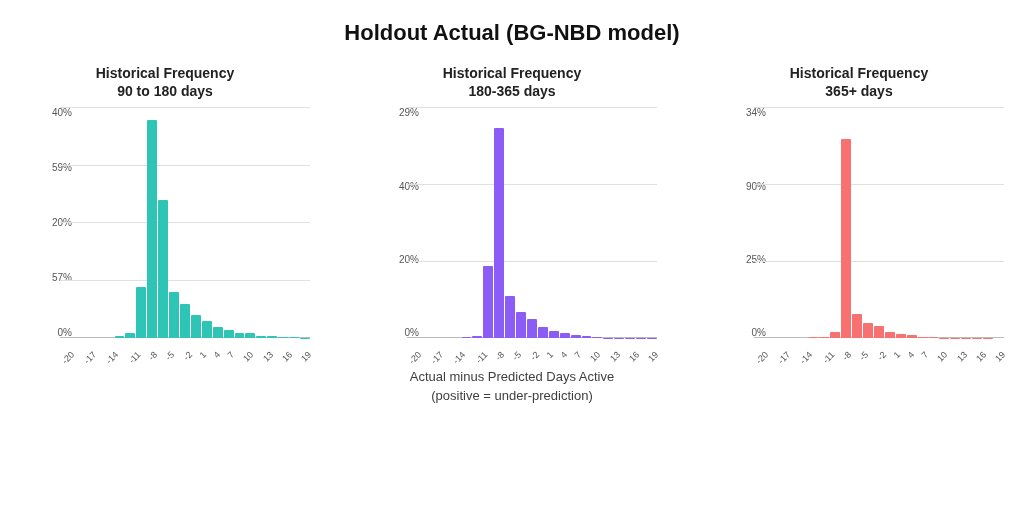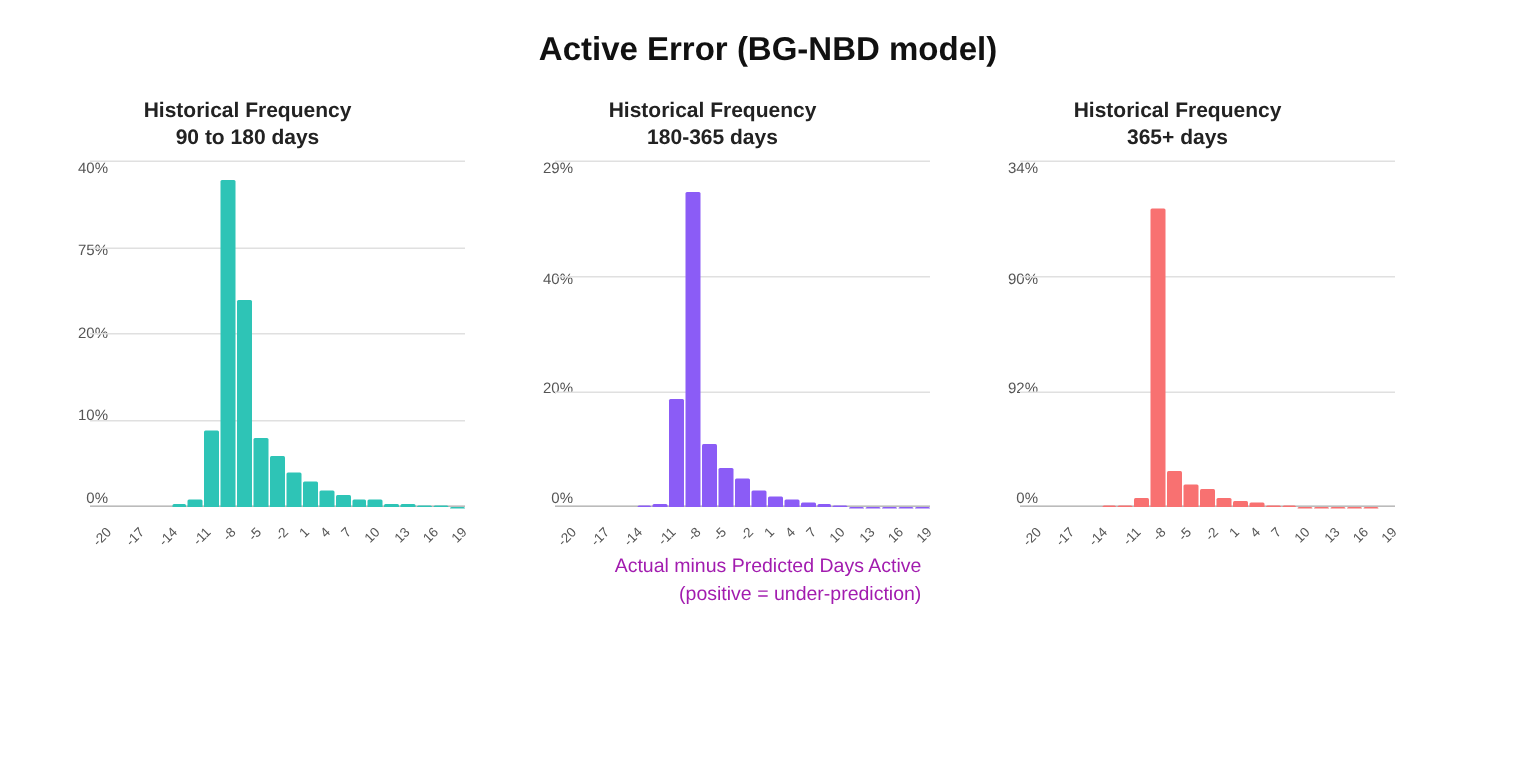"Active Error (BG-NBD model)" h1.main-title { text: Active Error -> Holdout Actual }
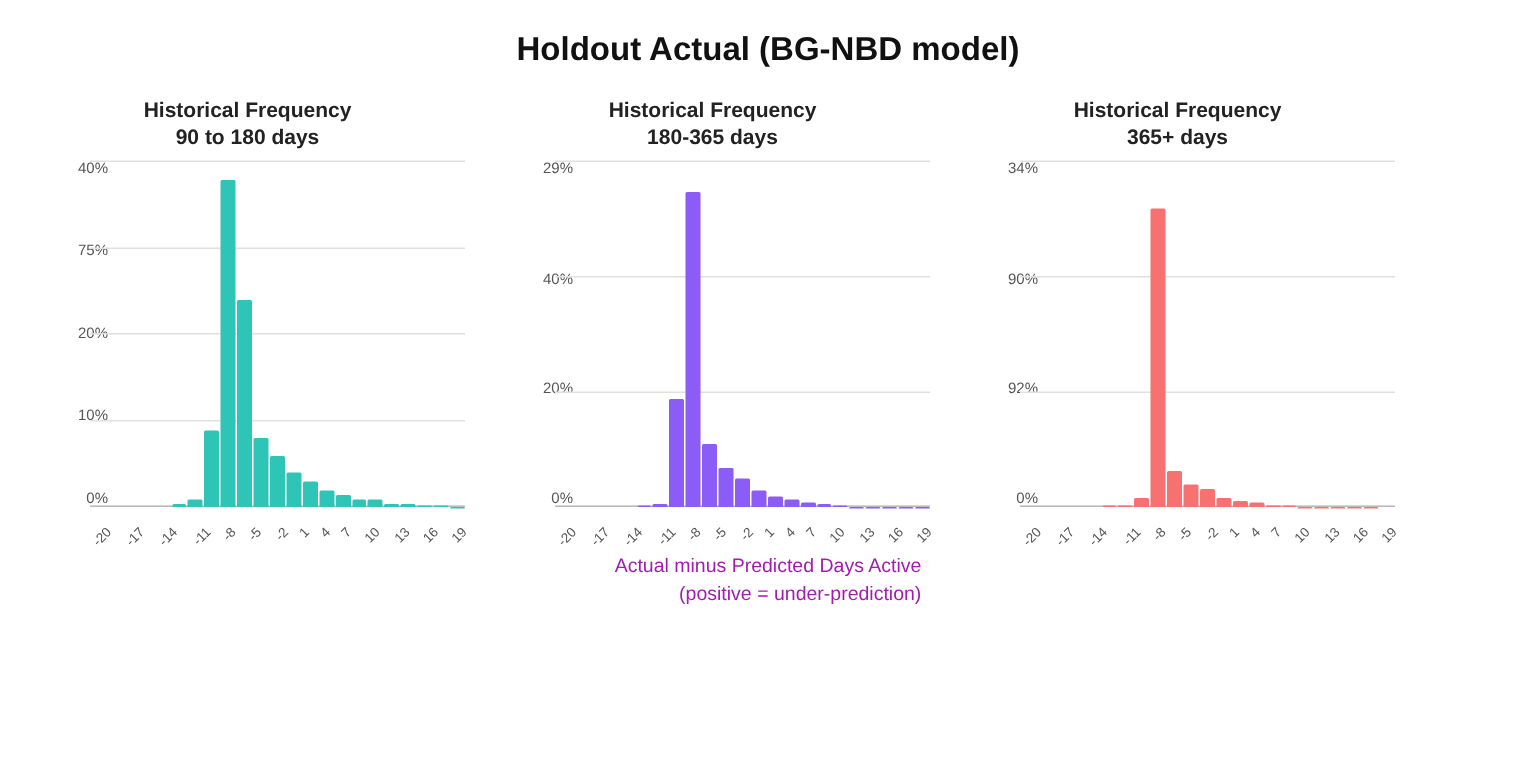"Historical Frequency" .charts-row { justify-content: flex-start -> space-between }
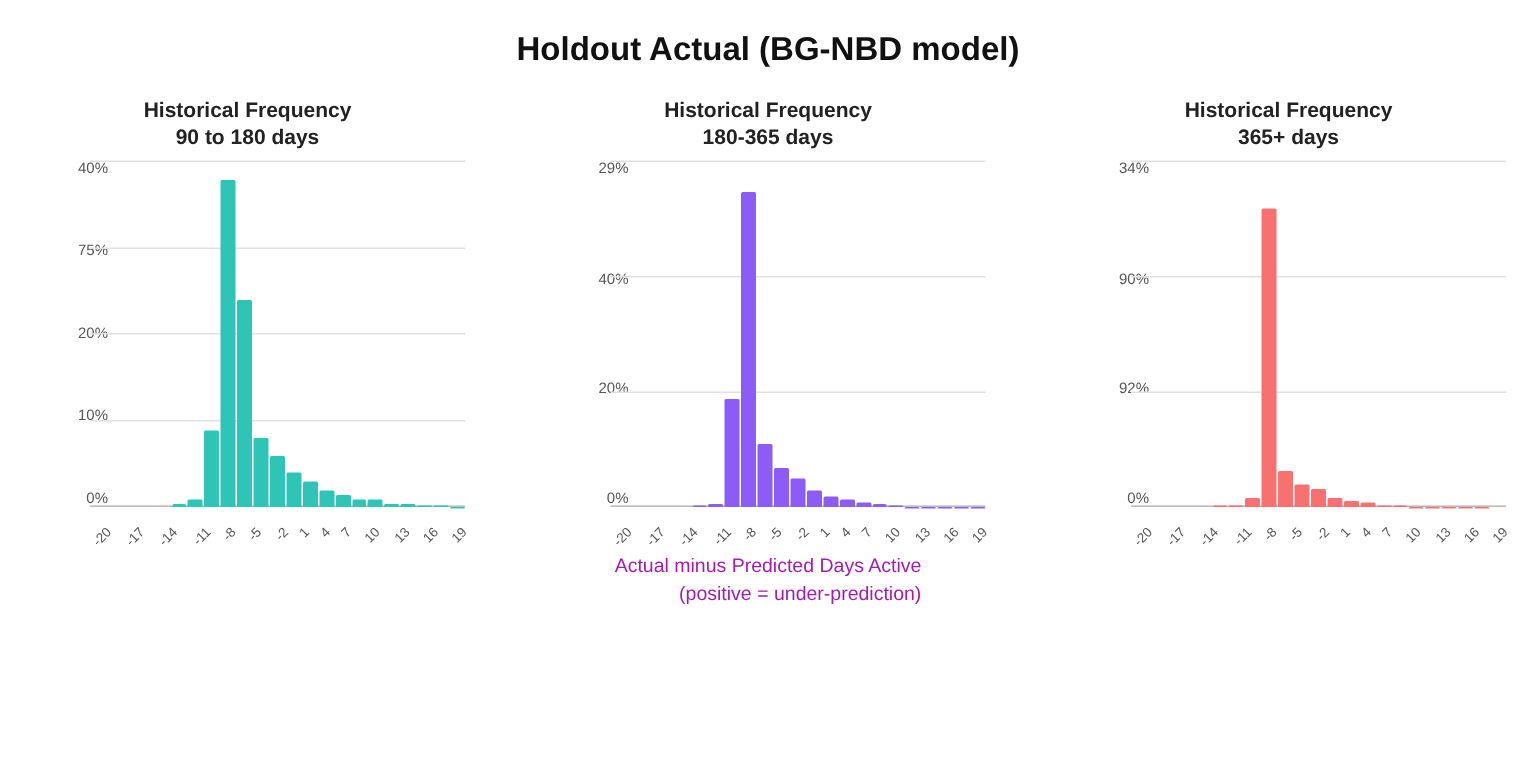"75%" span.y-label { text: 75% -> 59% }
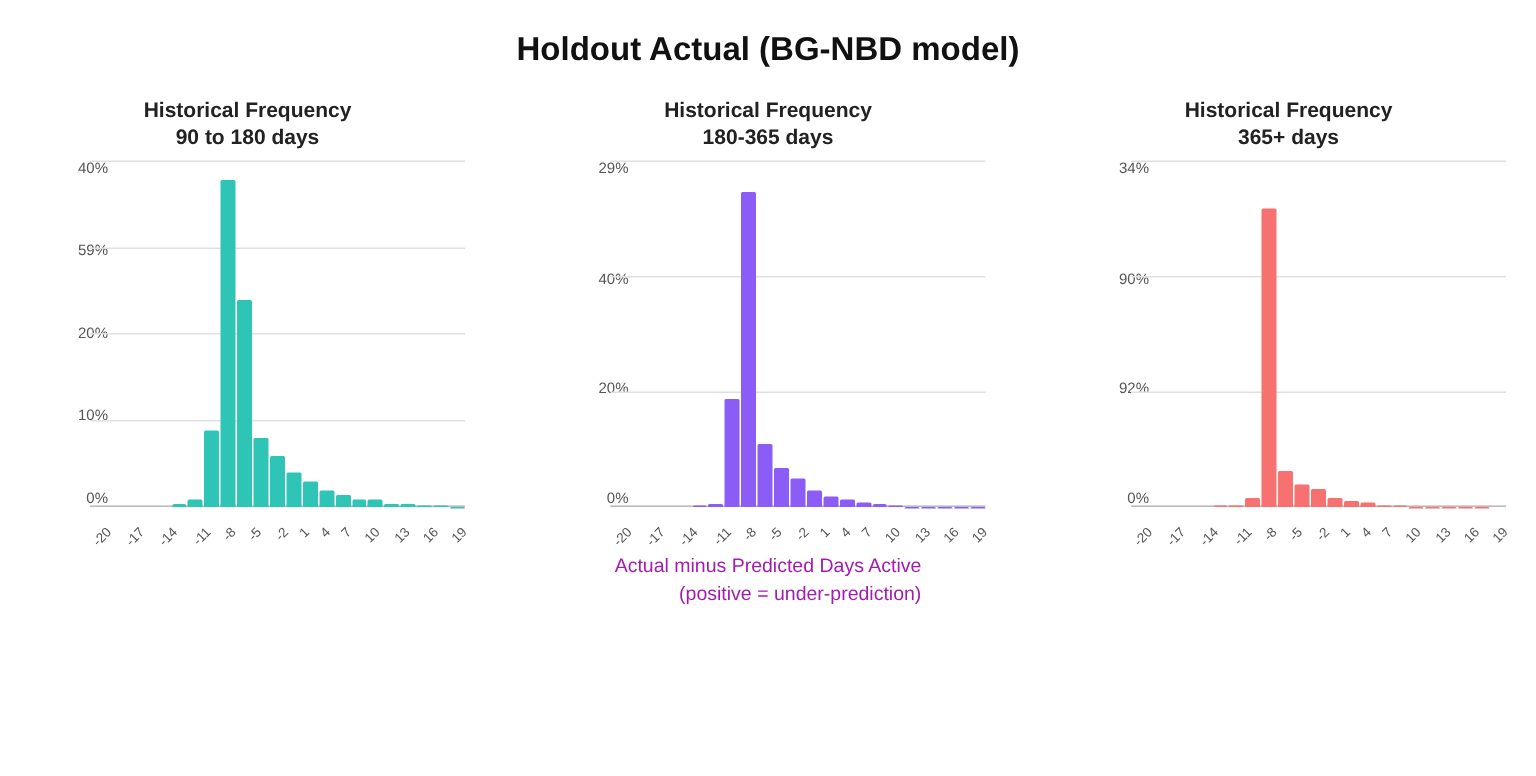"92%" span.y-label { text: 92% -> 25% }
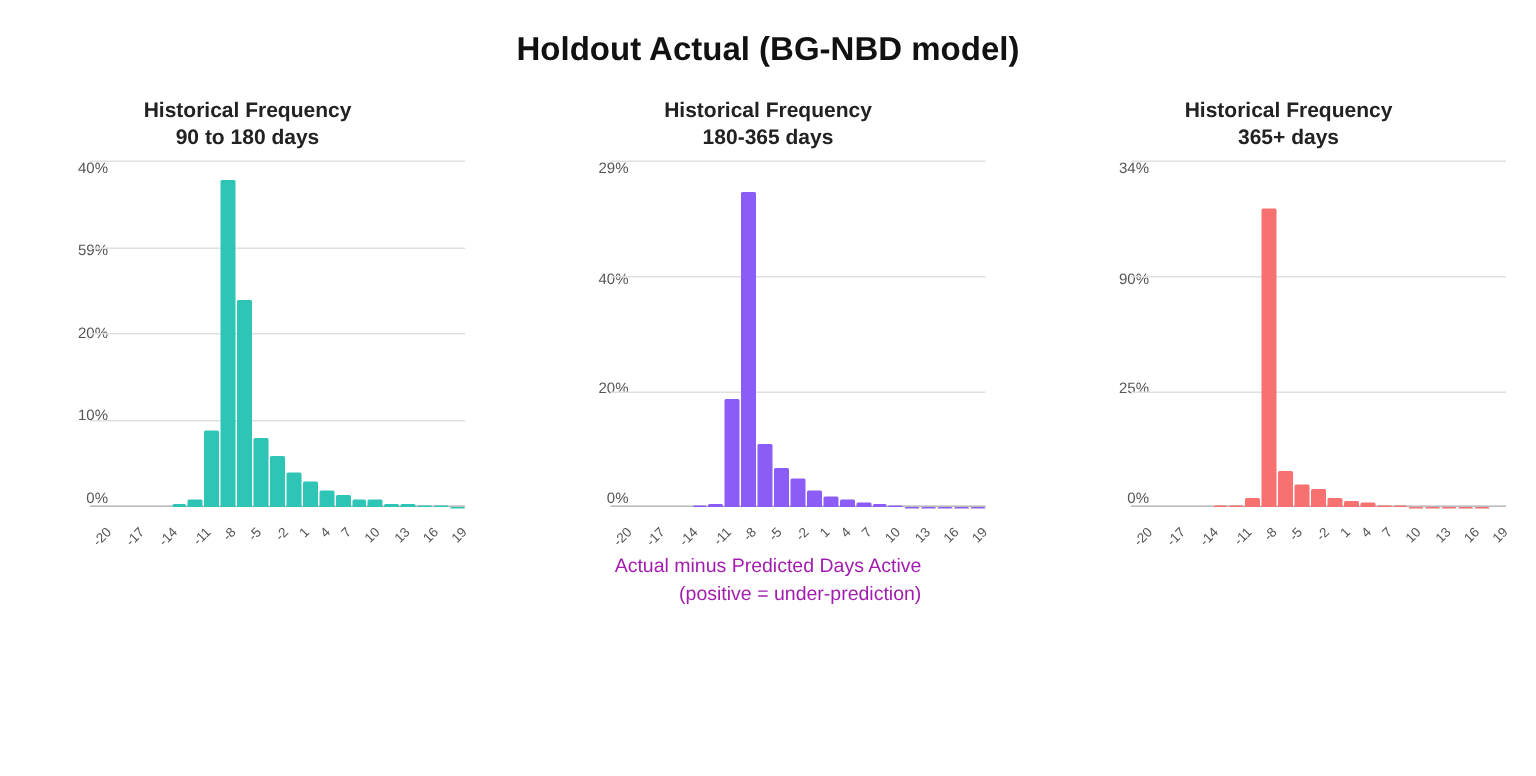"10%" span.y-label { text: 10% -> 57% }
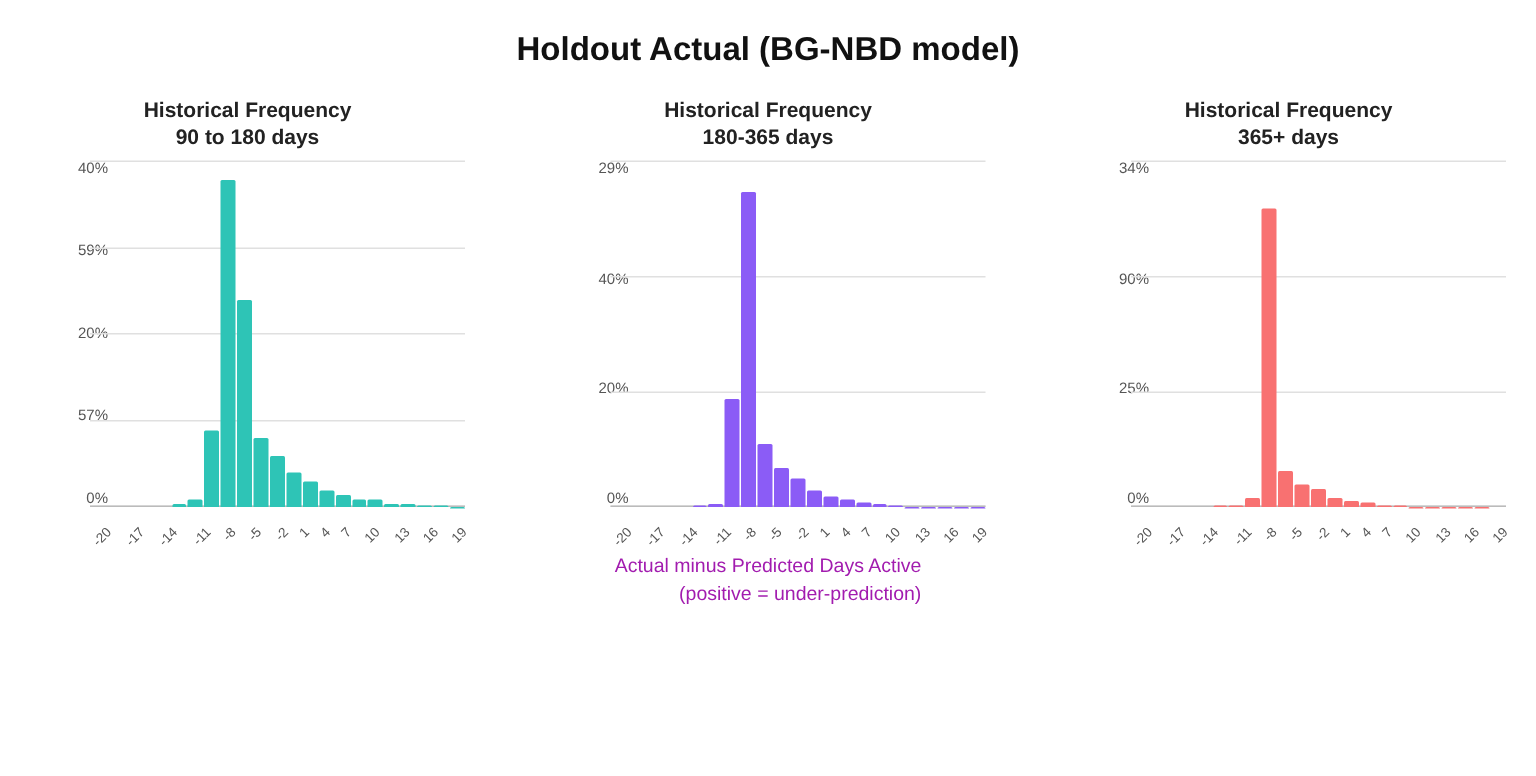"Actual minus Predicted Days Active" .footer-label { color: #a21caf -> #404040; text-align: right -> center }
